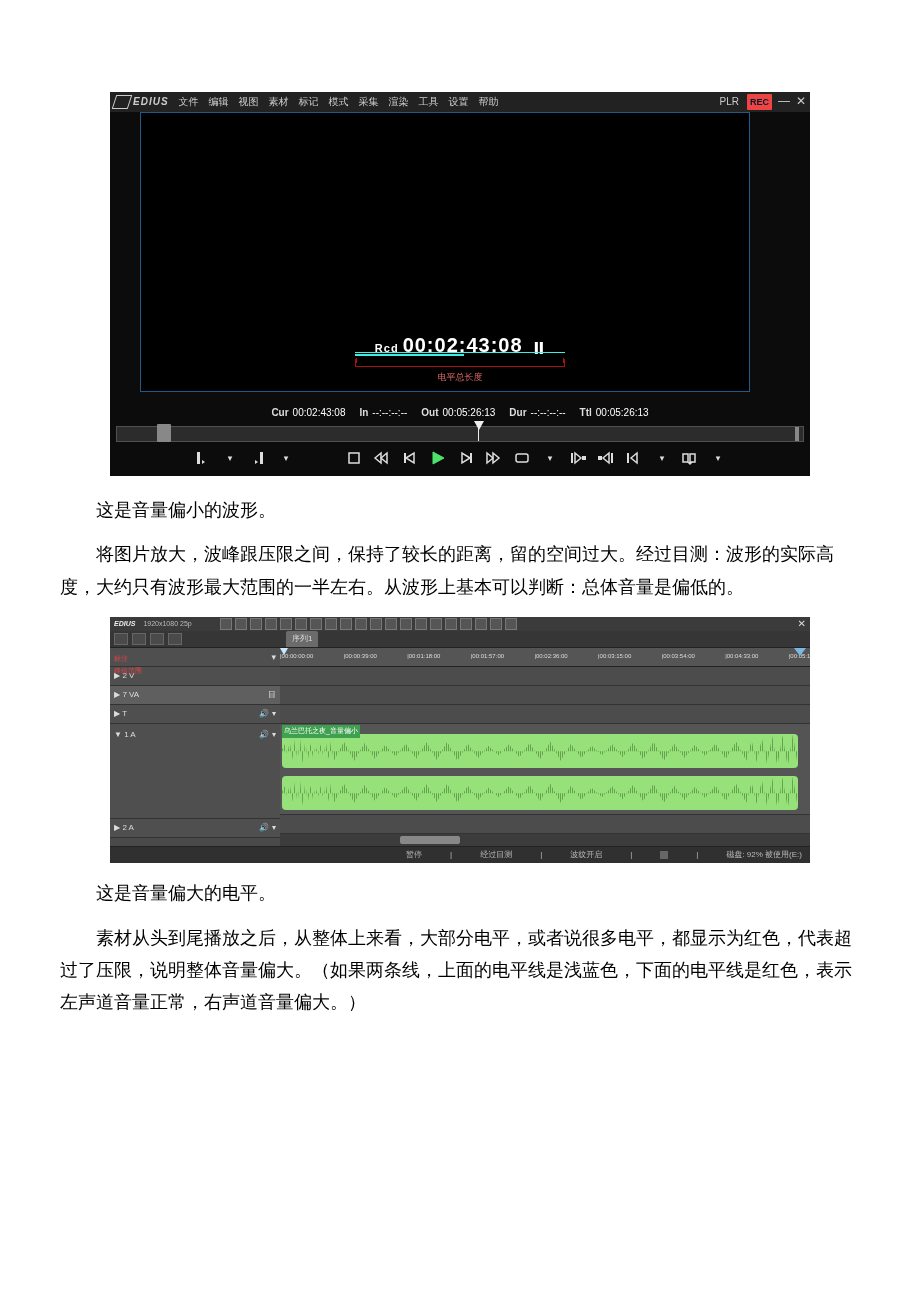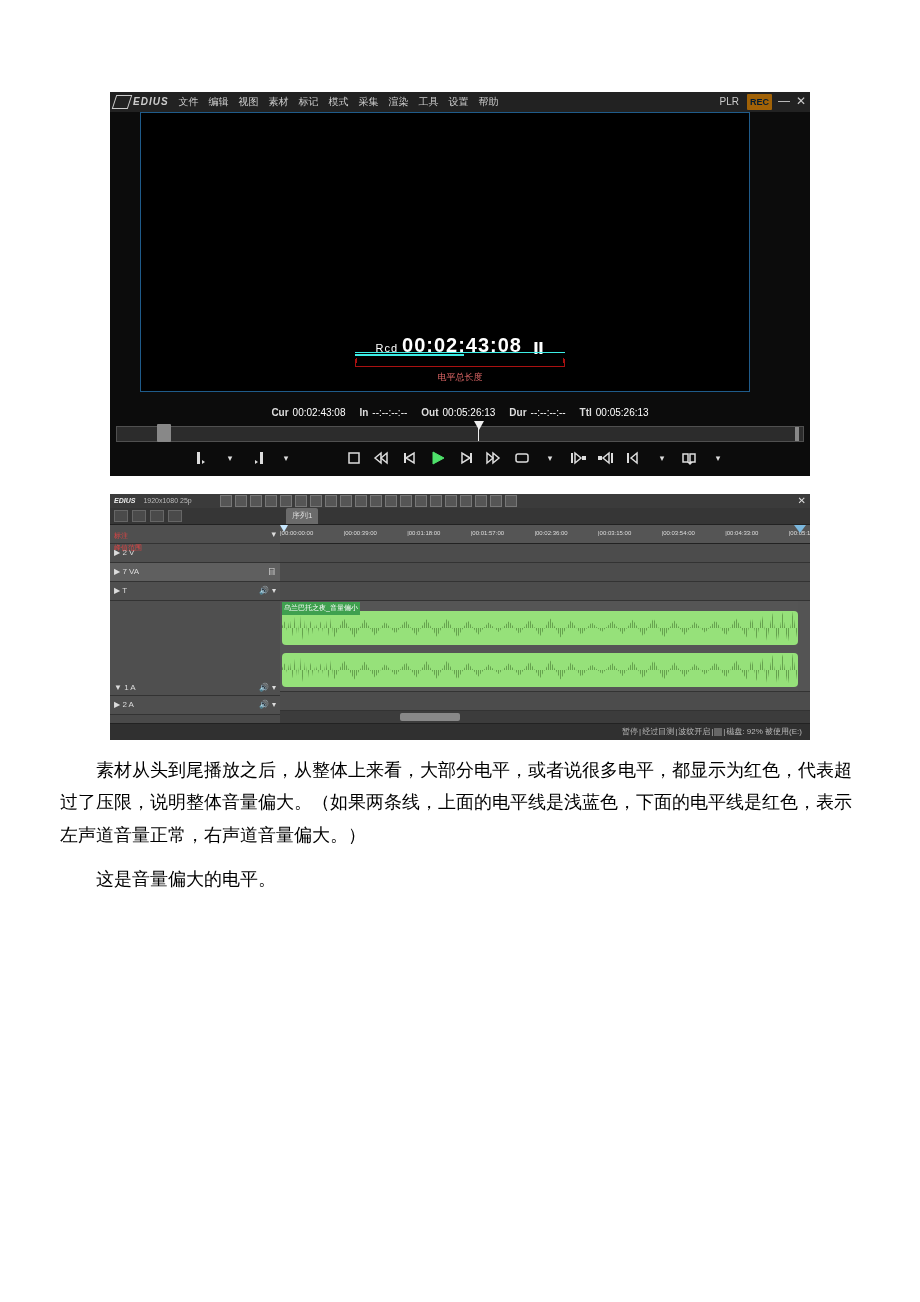"REC" .ep-rec { background: #a16207 -> #ef4444 }
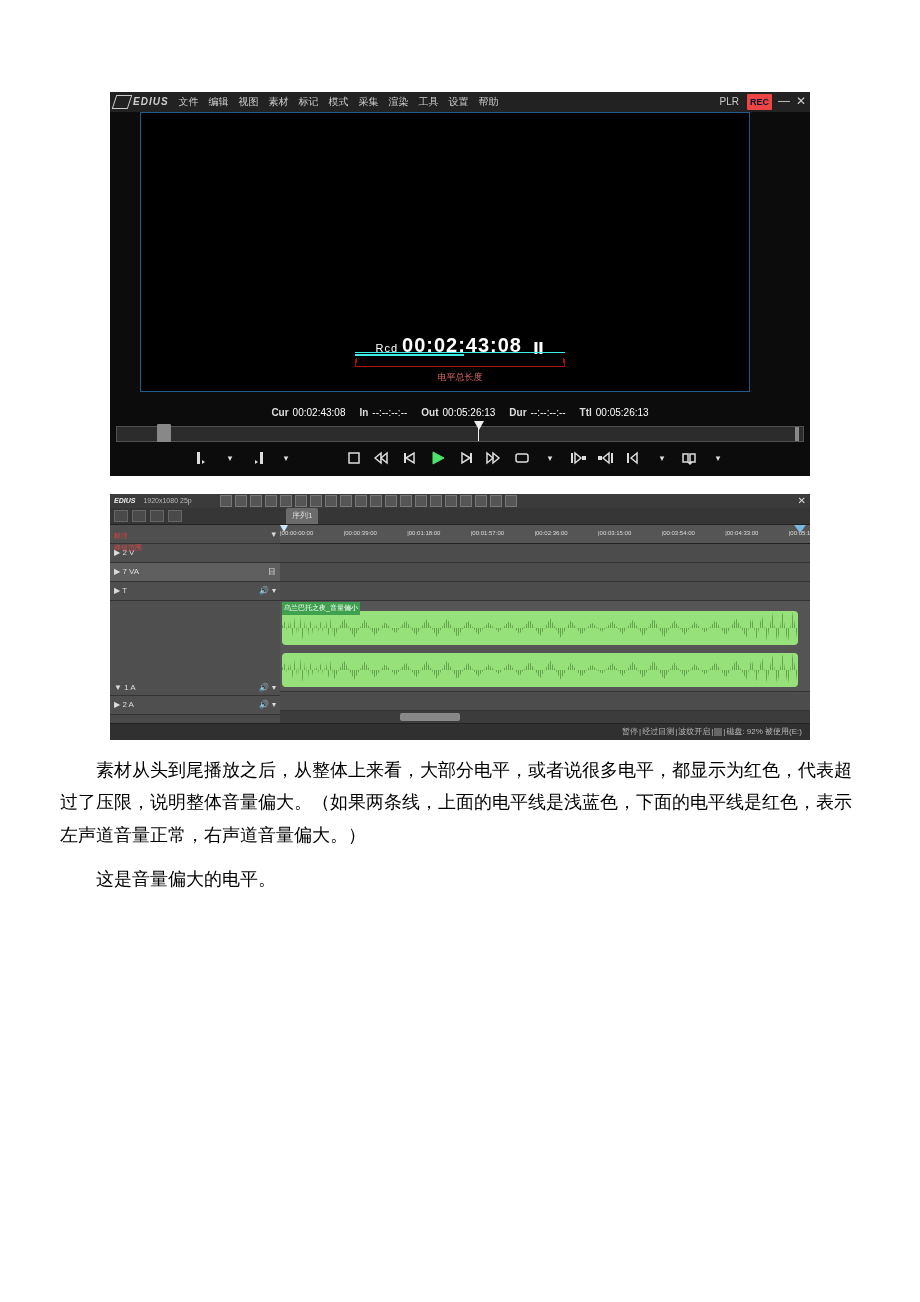"Rcd" .ep-rcd .rcd-label { font-weight: normal -> bold }
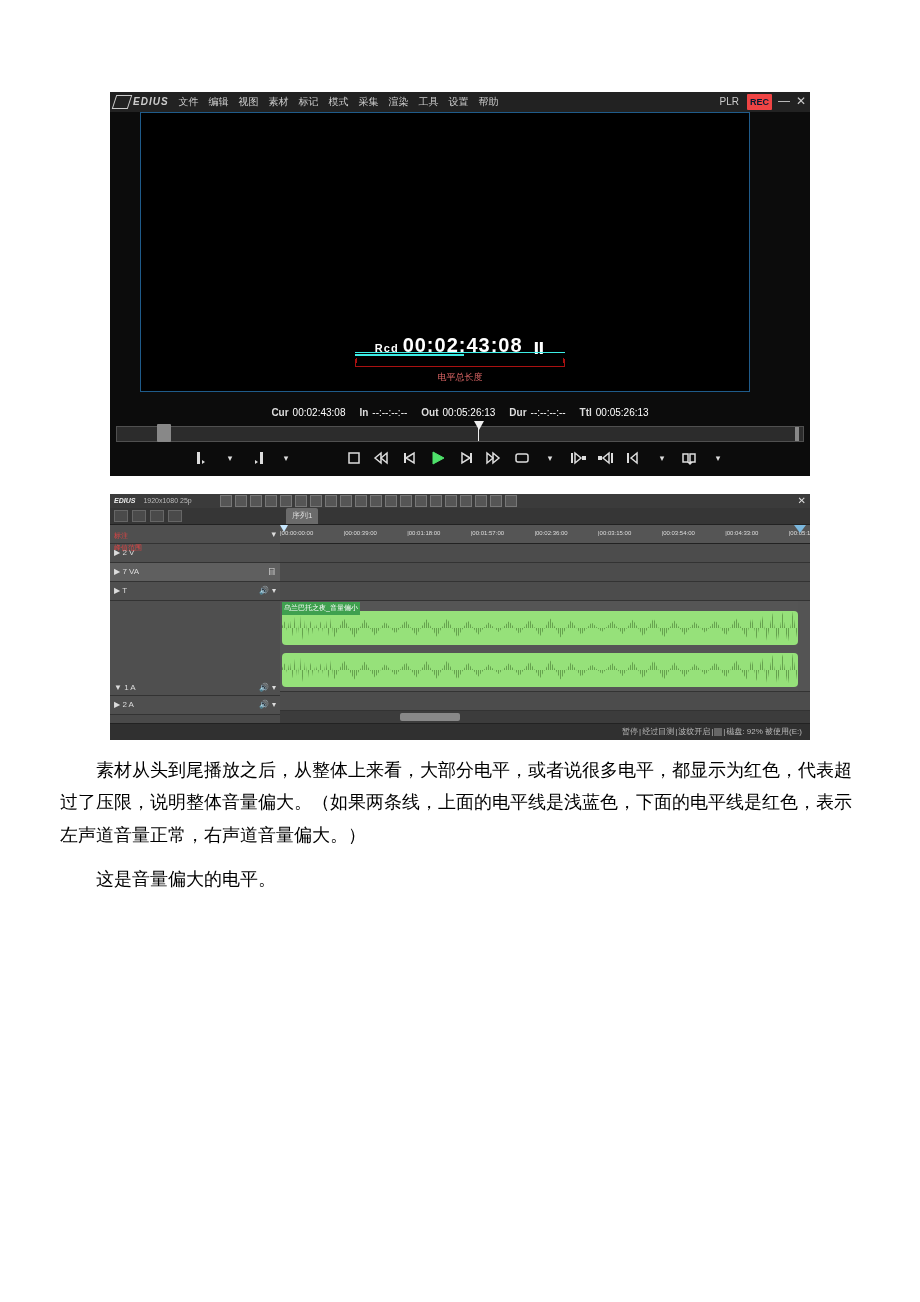"这是音量偏小的波形。" p { html: none -> <p>这是音量偏小的波形。</p> }
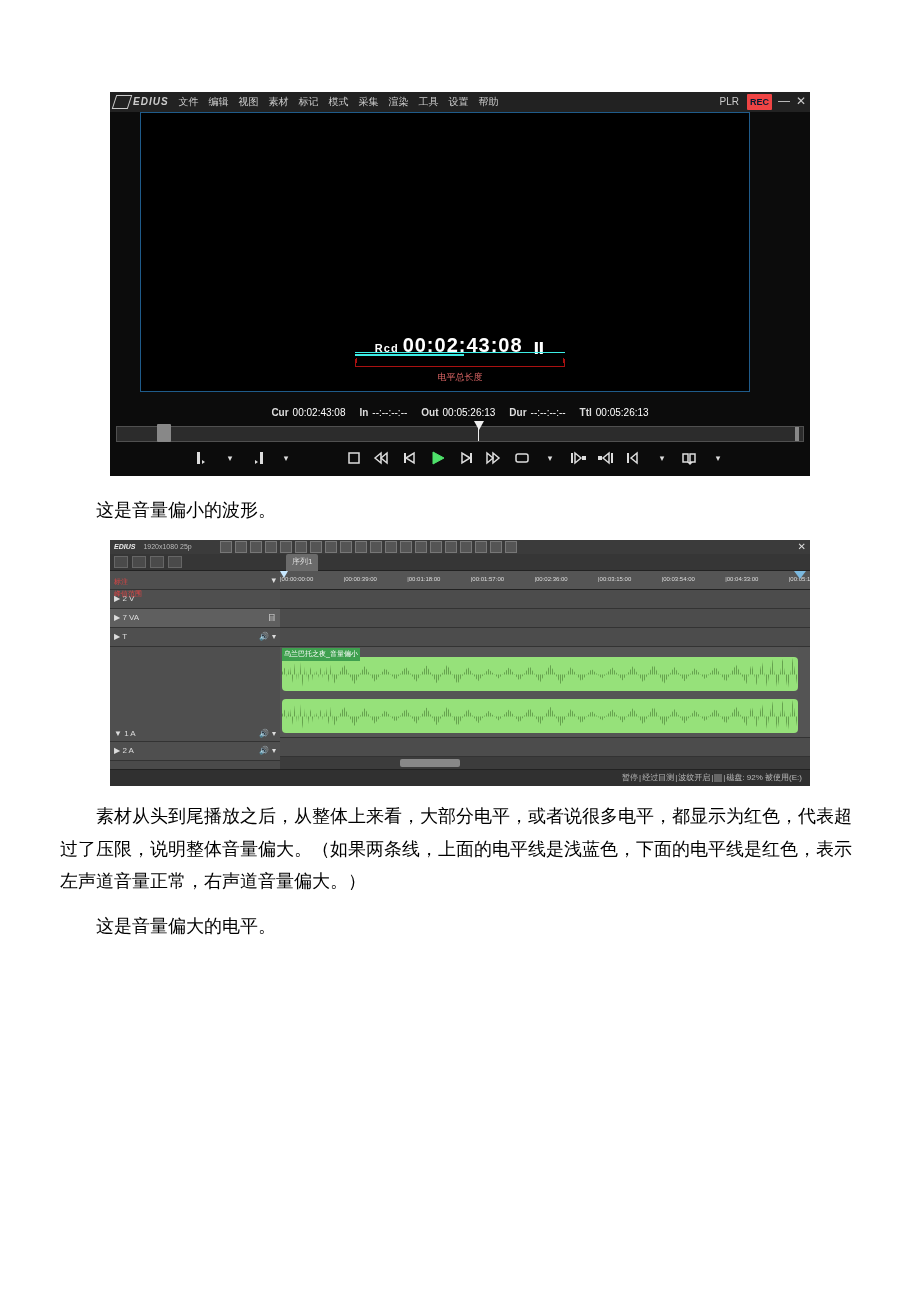"将图片放大，波峰跟压限之间，保持了较长的距离，留的空间过大。经过目测：波形的实际" div.watermark-line { html: none -> <div> <p>将图片放大，波峰跟压限之间，保持了较长的距离，留的空间过大。经过目测：波形的实际高度，大约只有波形最大范围的一半左右。从波形上基本可以判断：总体音量是偏低的。</p> </div> }
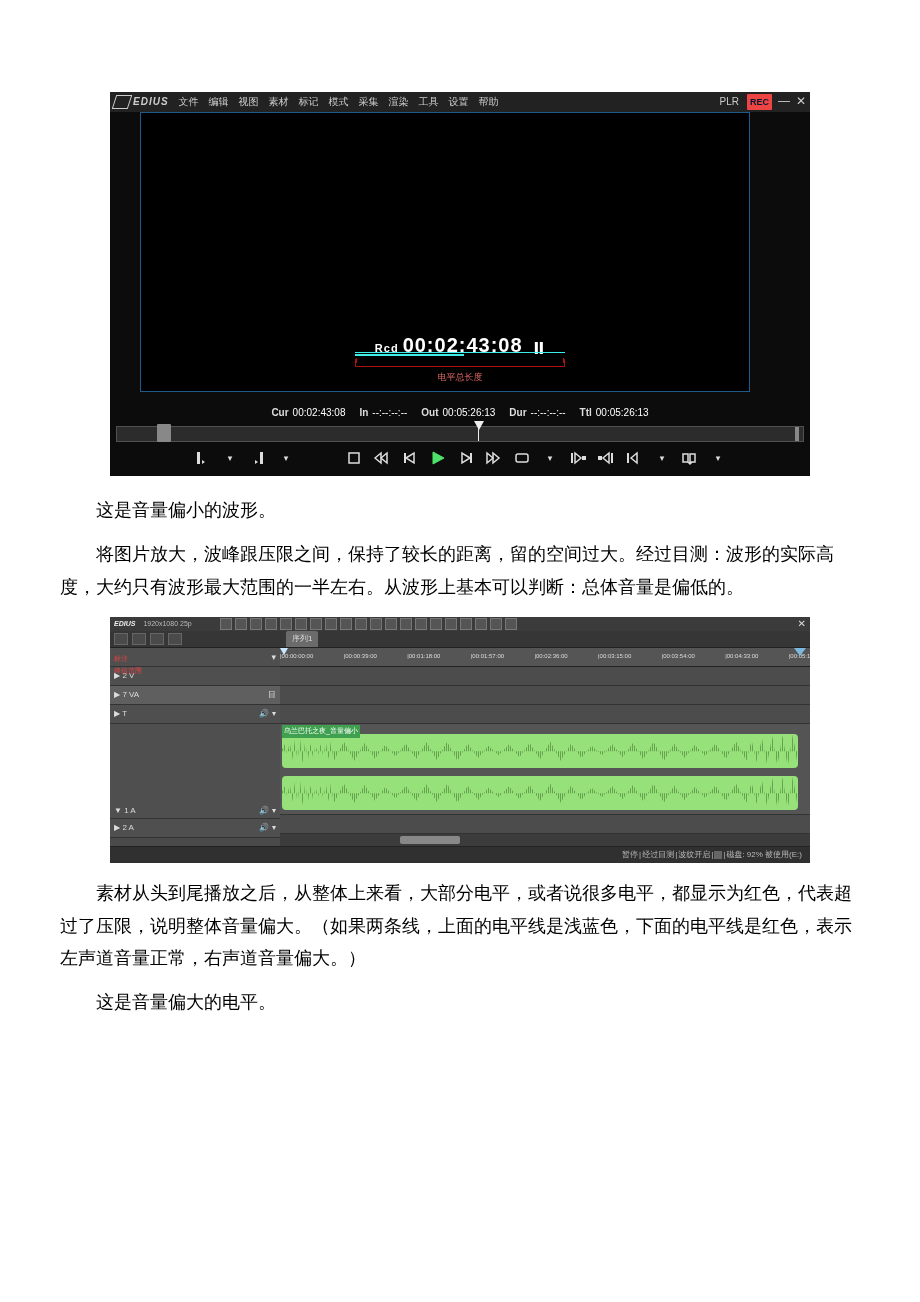"▼ 1 A" div.tl-trackhdr { align-items: flex-end -> flex-start }
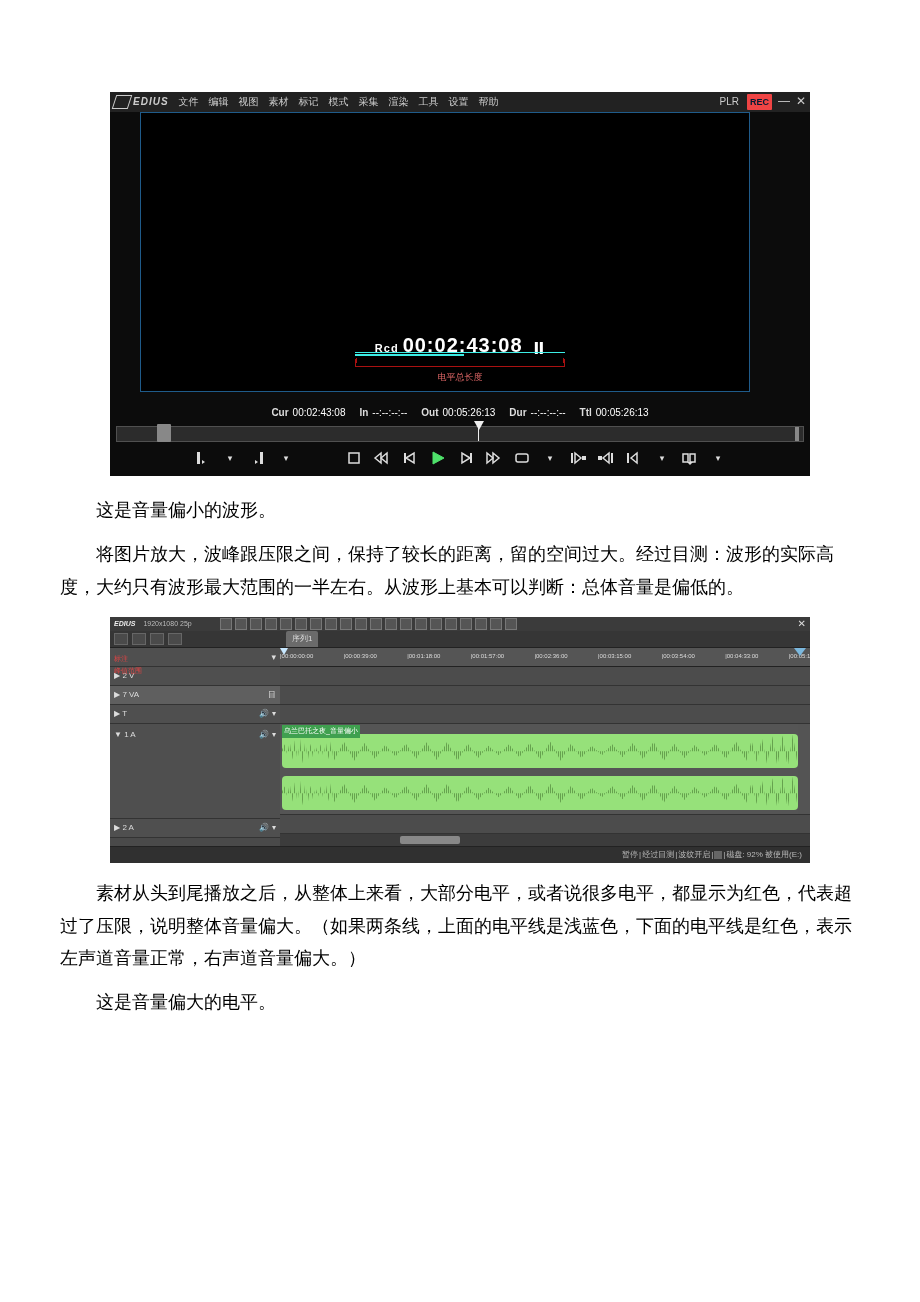"暂停" .tl-status { gap: 1px -> 28px }
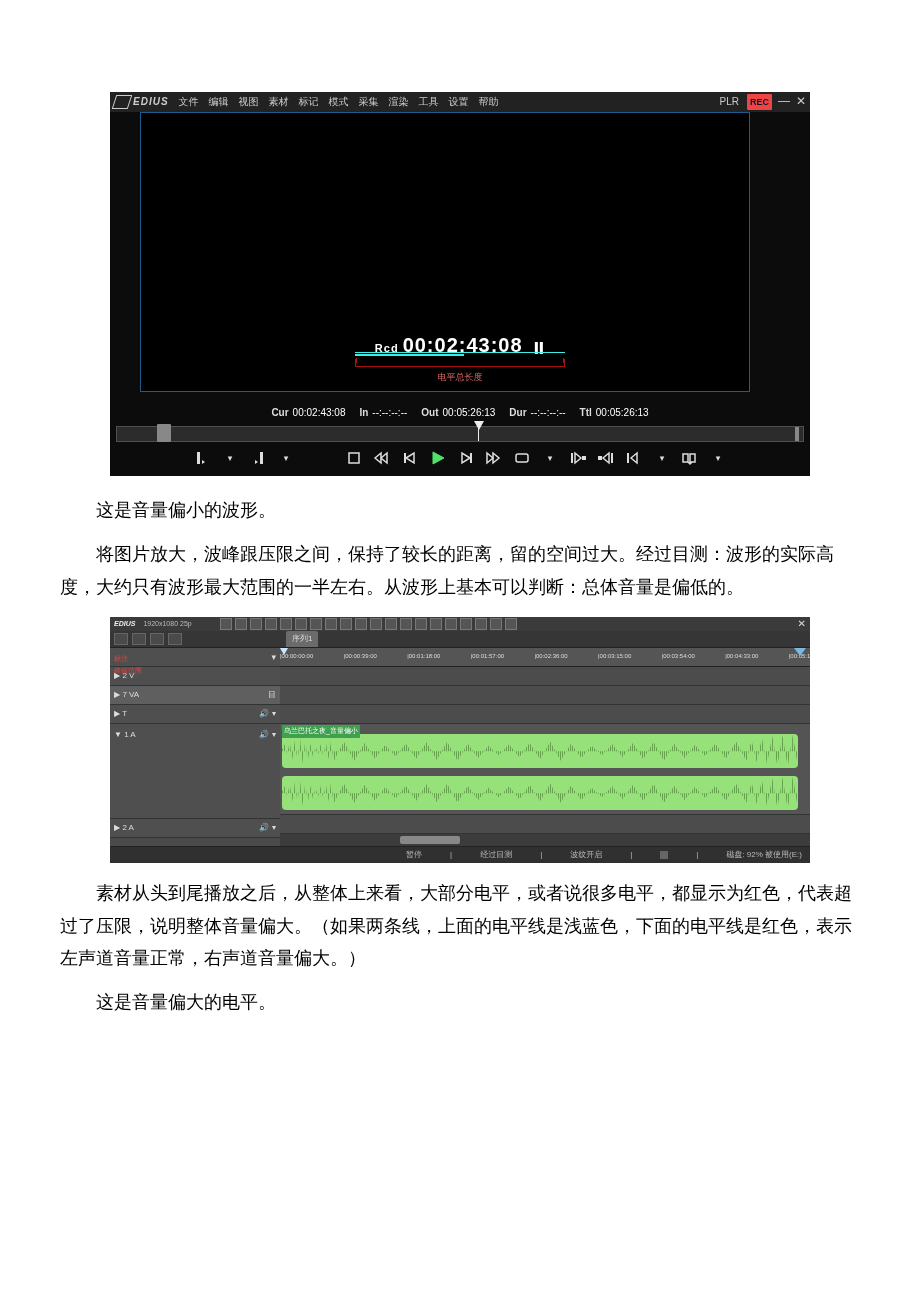"素材从头到尾播放之后，从整体上来看，大部分电平，或者说很多电平，都显示为红色，代" p { order: before "这是音量偏大的电平。" -> after "这是音量偏大的电平。" }
